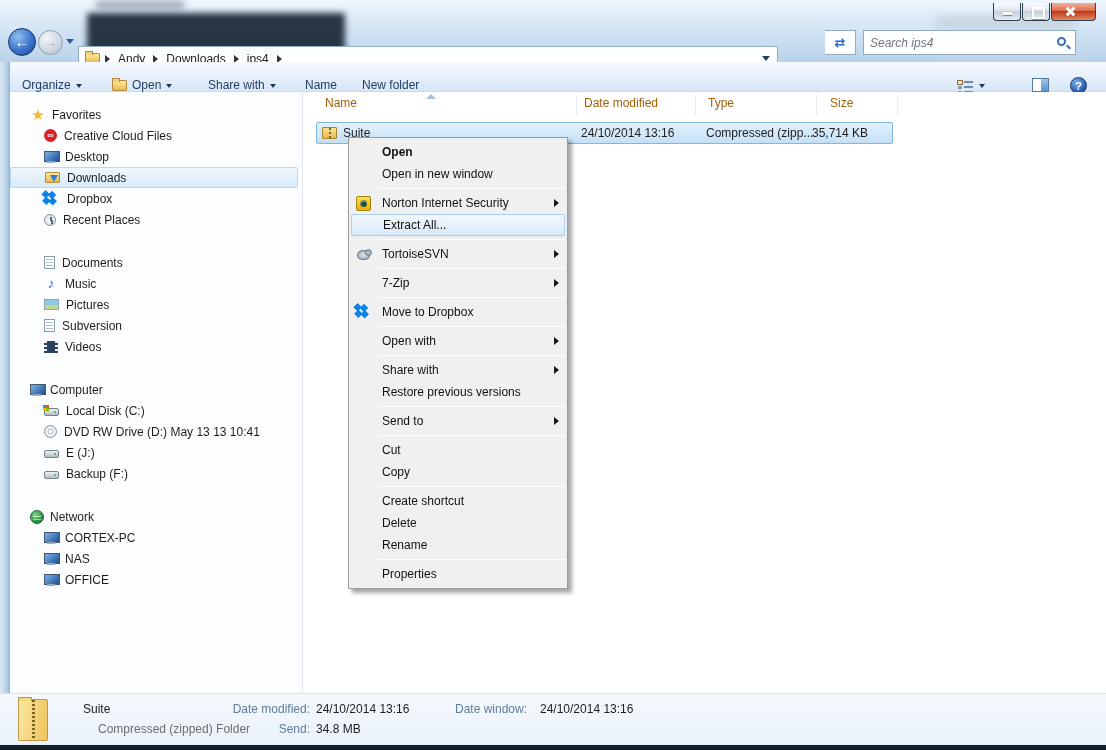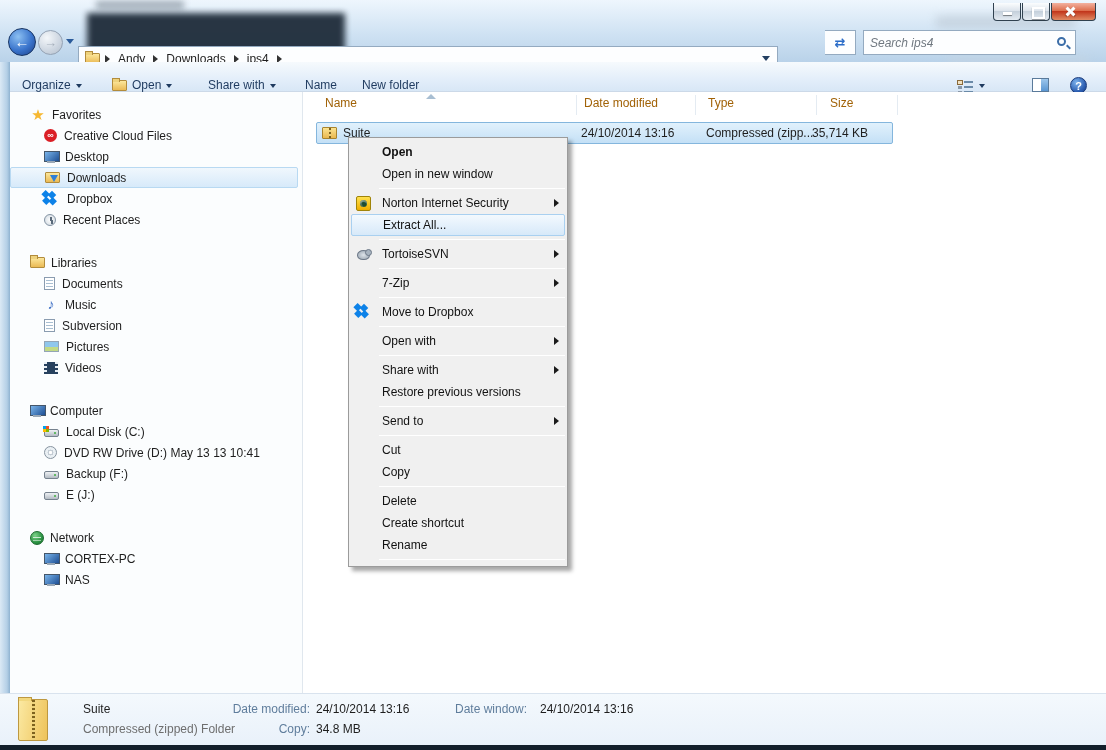"Libraries" div.sb-head { html: <div> <span></span> <span>Libraries</span> </div> -> none }
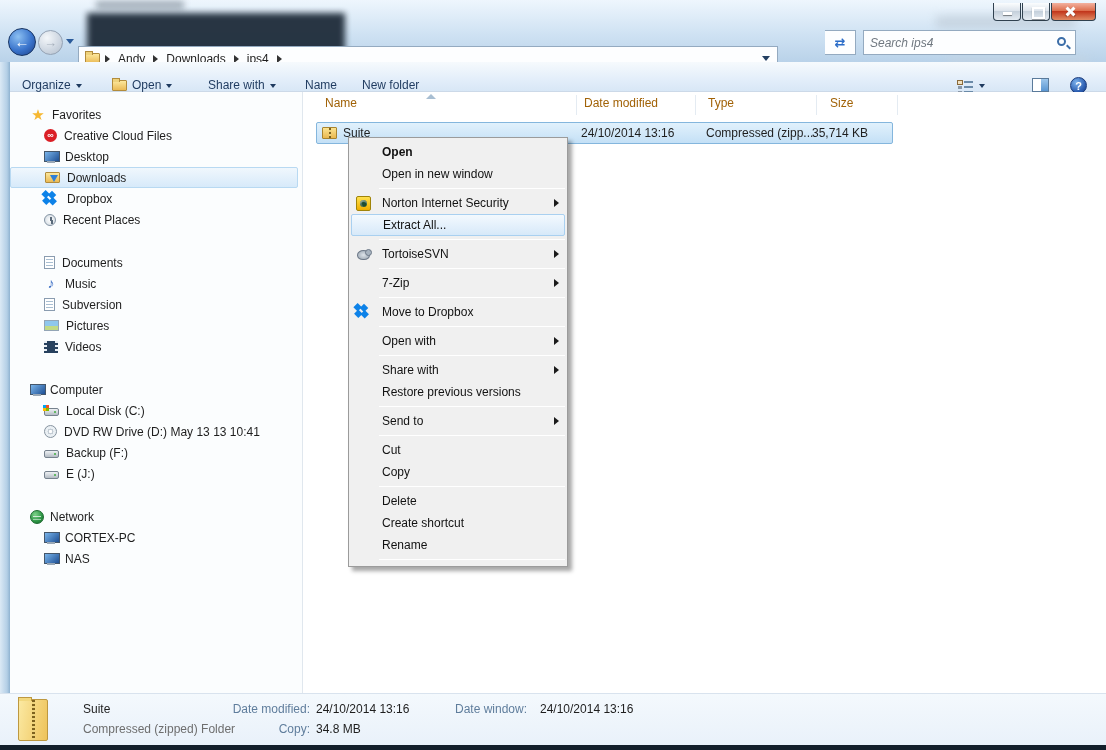"Subversion" div.sb-item { order: before "Pictures" -> after "Pictures" }
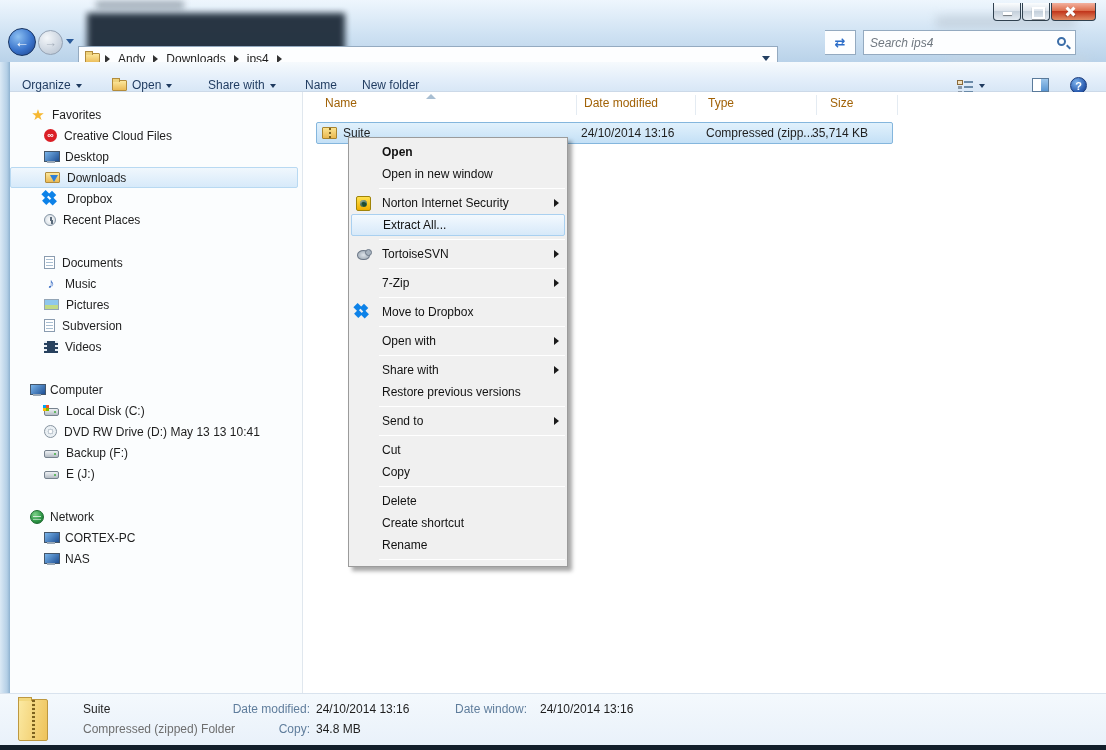"Backup (F:)" div.sb-item { order: before "E (J:)" -> after "E (J:)" }
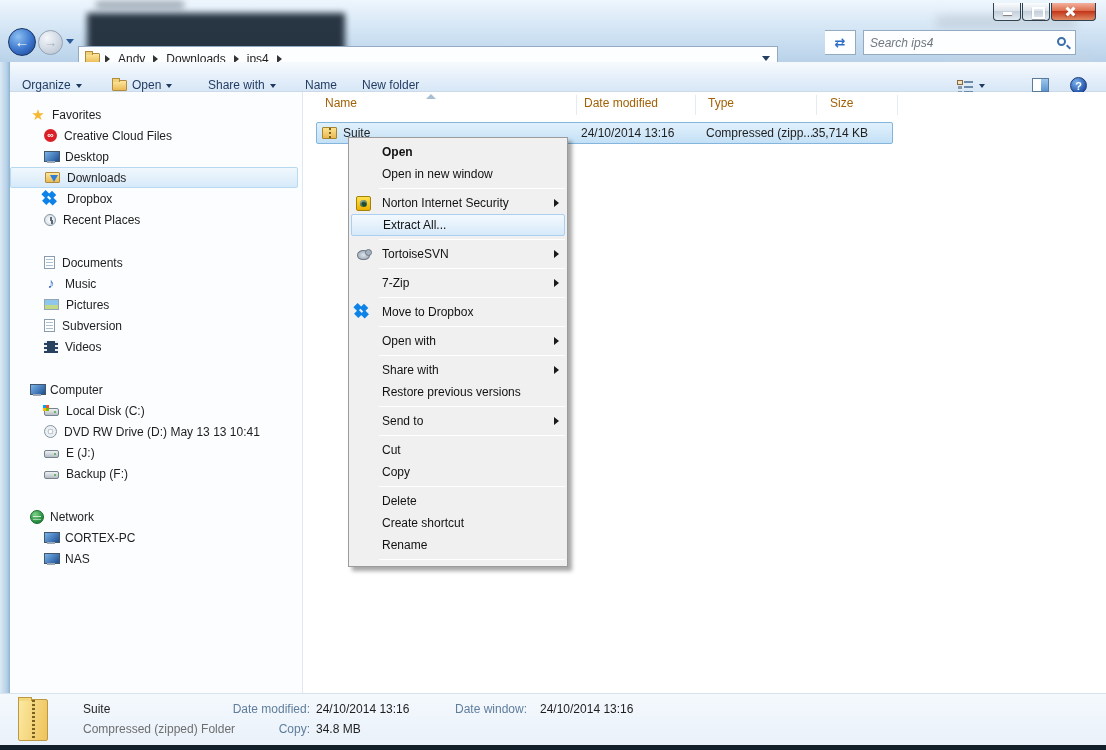"Delete" div.mi { order: before "Create shortcut" -> after "Create shortcut" }
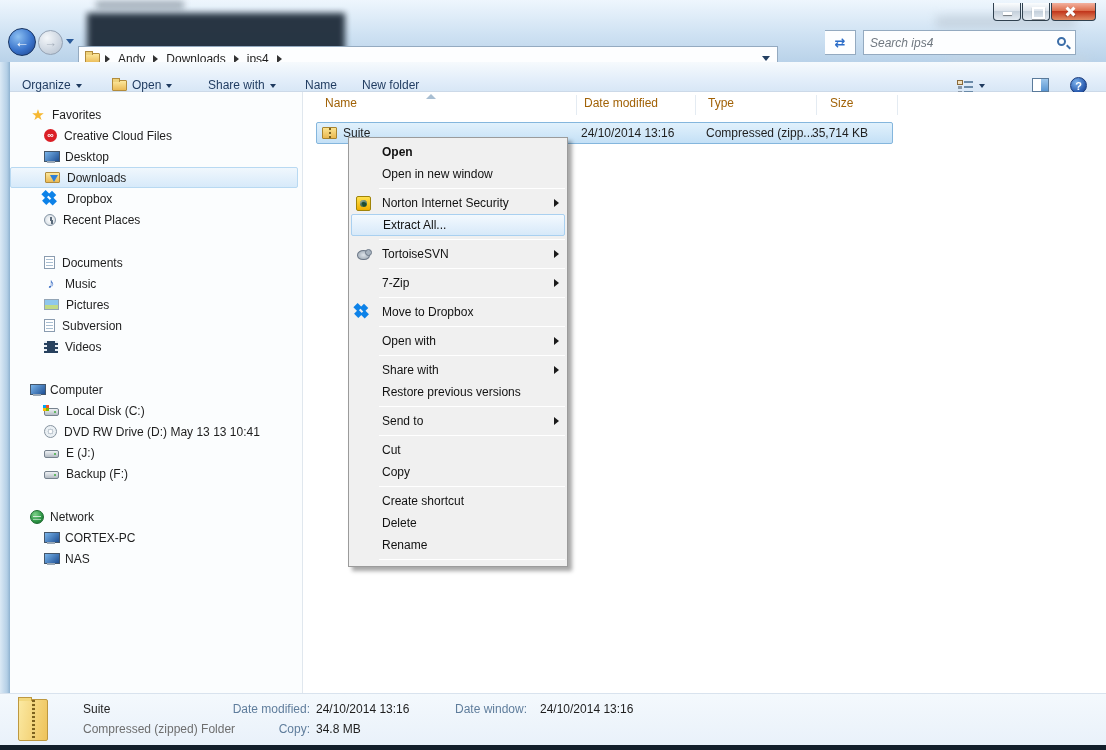"OFFICE" div.sb-item { html: none -> <div> <span></span> <span>OFFICE</span> </div> }
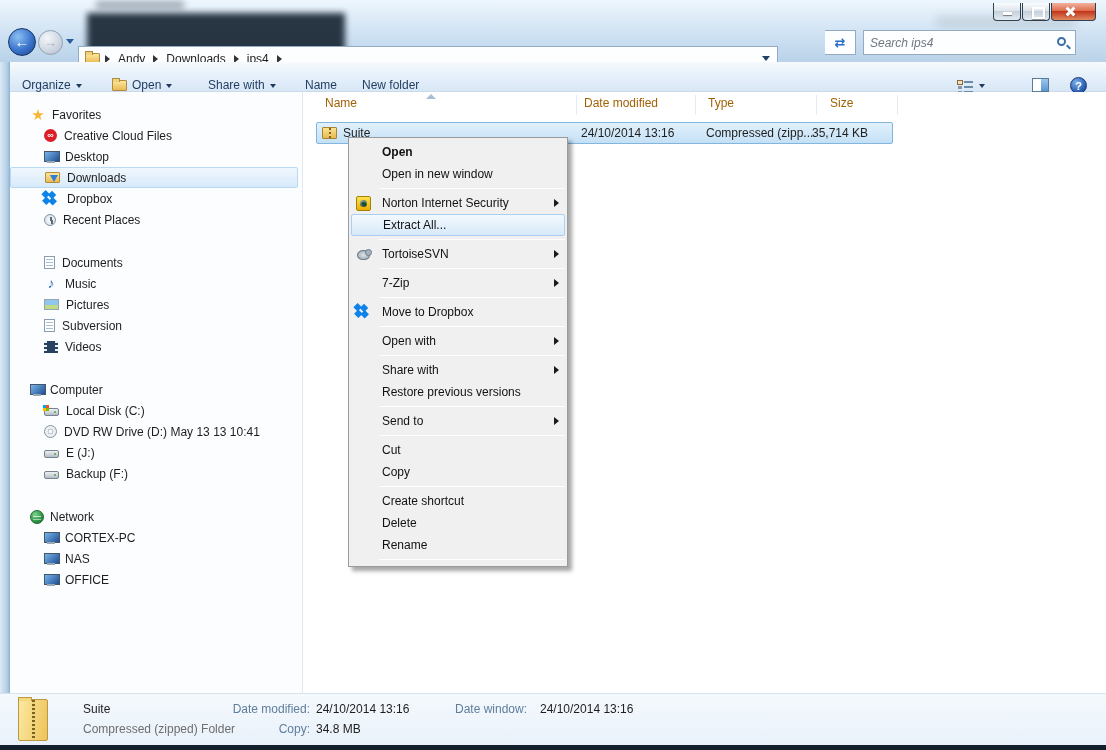"Properties" div.mi { html: none -> <div> <span>Properties</span> </div> }
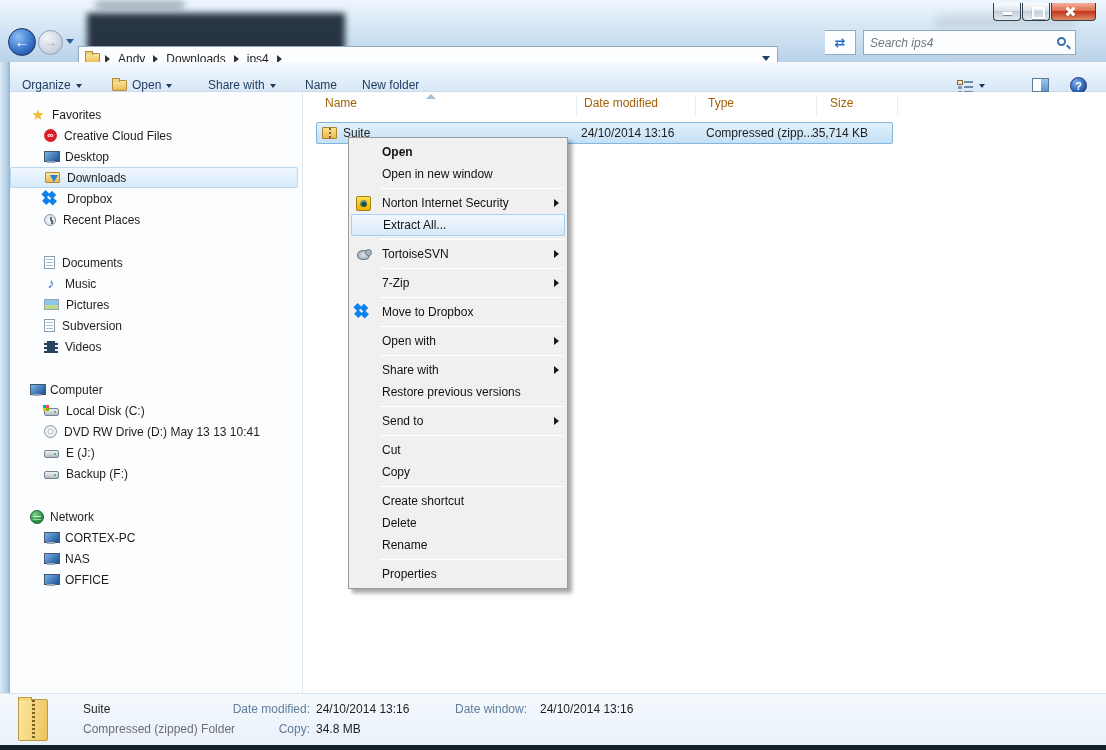"Compressed (zipped) Folder" .dt.muted { margin-left: none -> 15px }
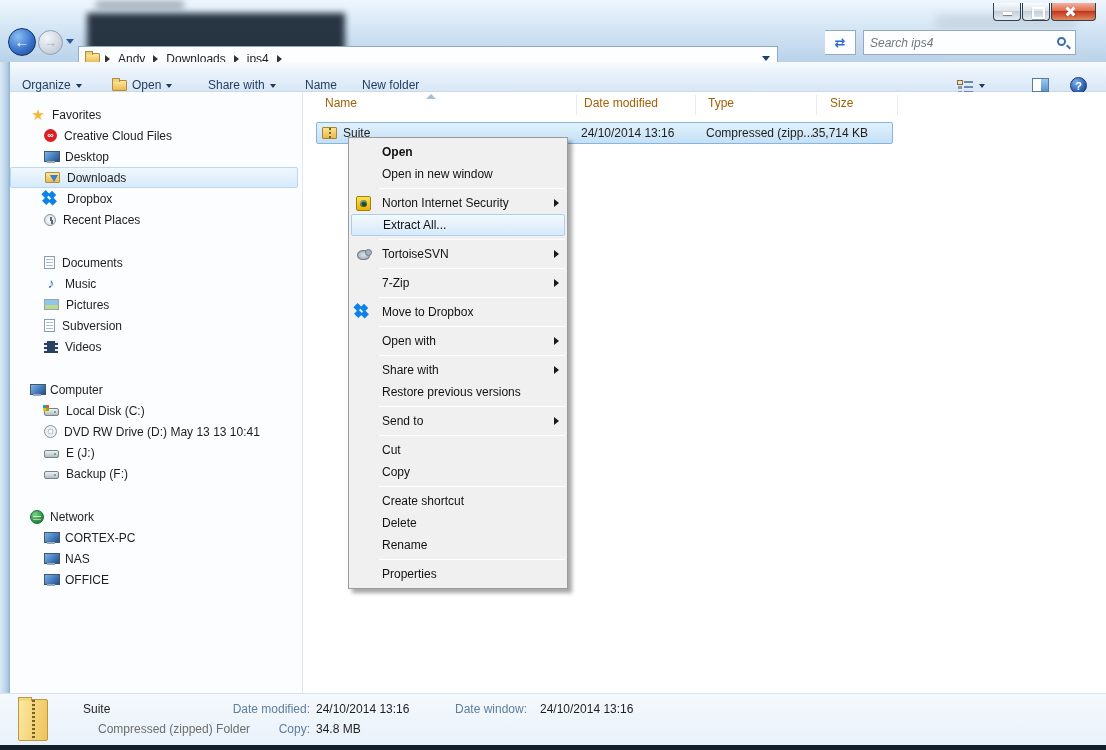"Copy:" div.dt { text: Copy -> Send }
